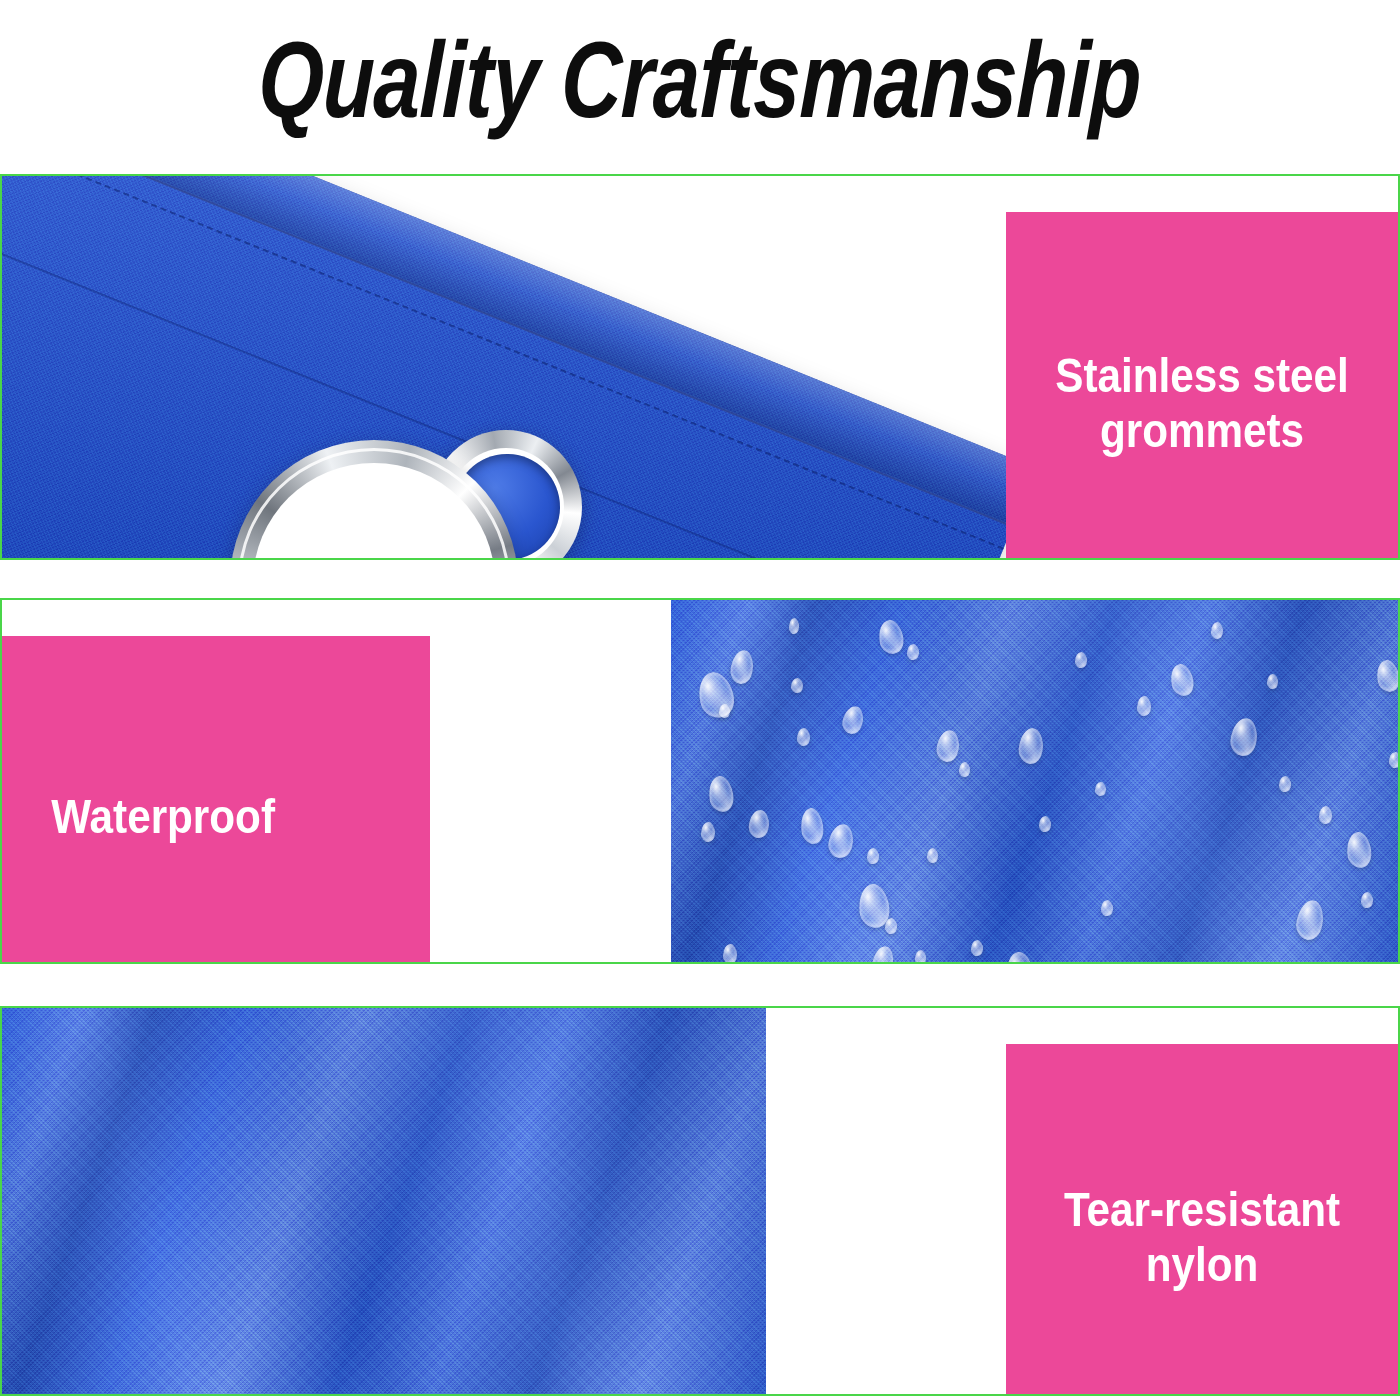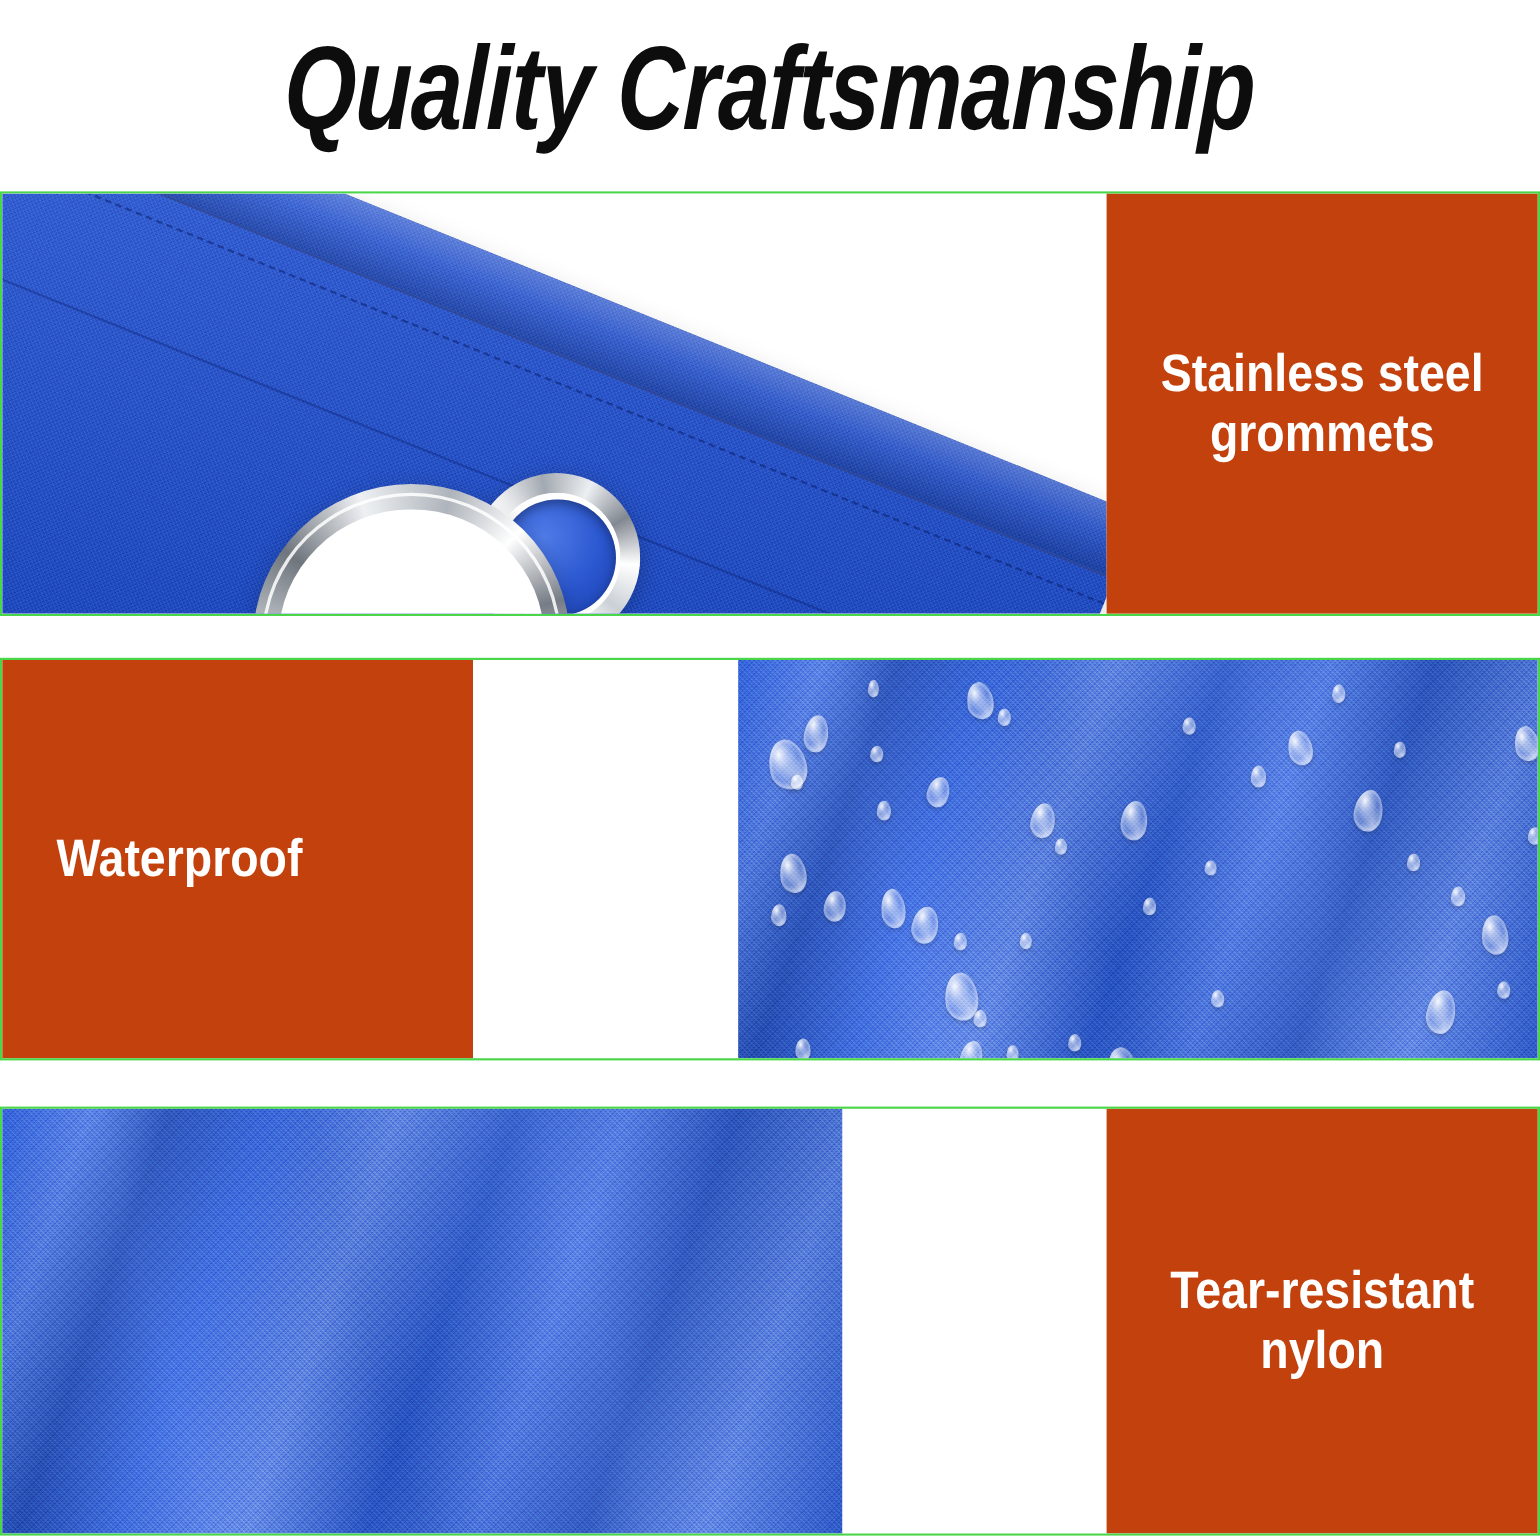"Stainless steel grommets" .cell-green { background: #c2410c -> #ec4899; margin-top: none -> 36px }
